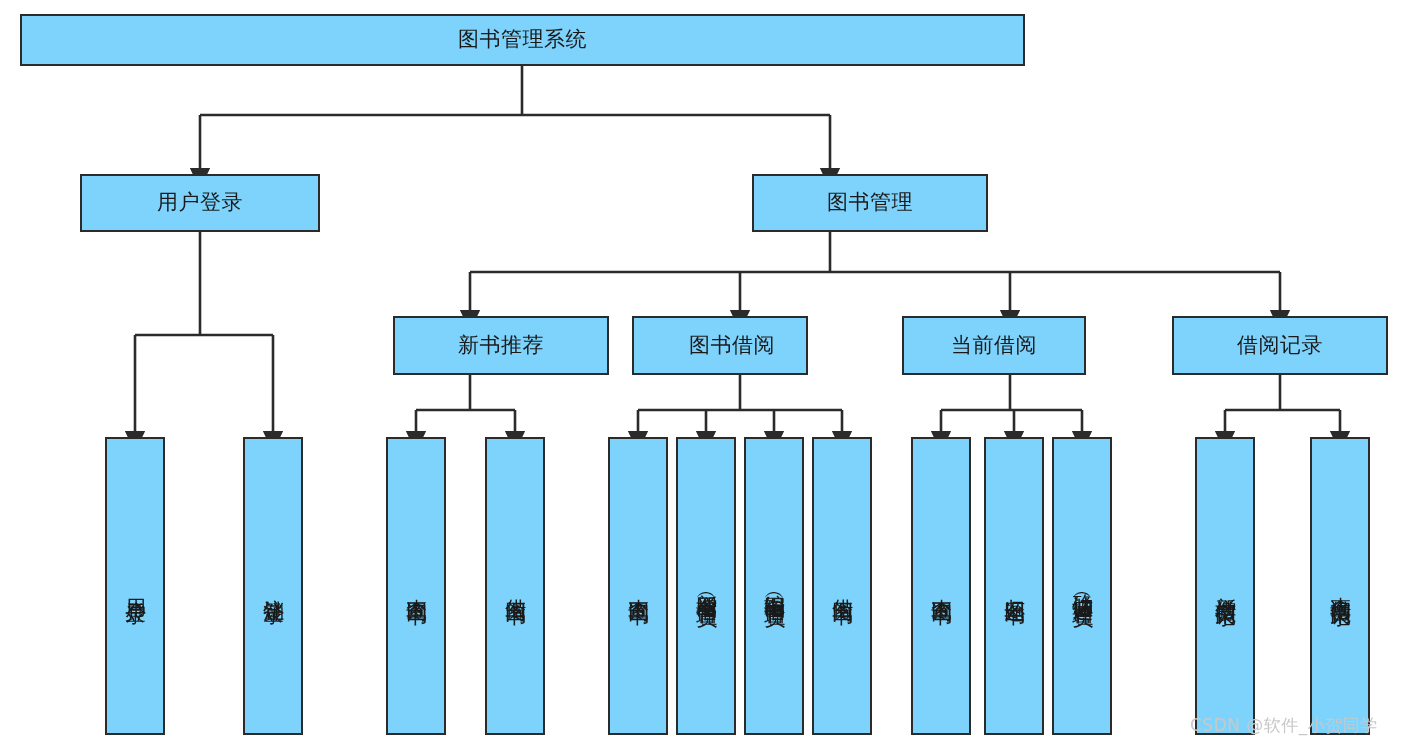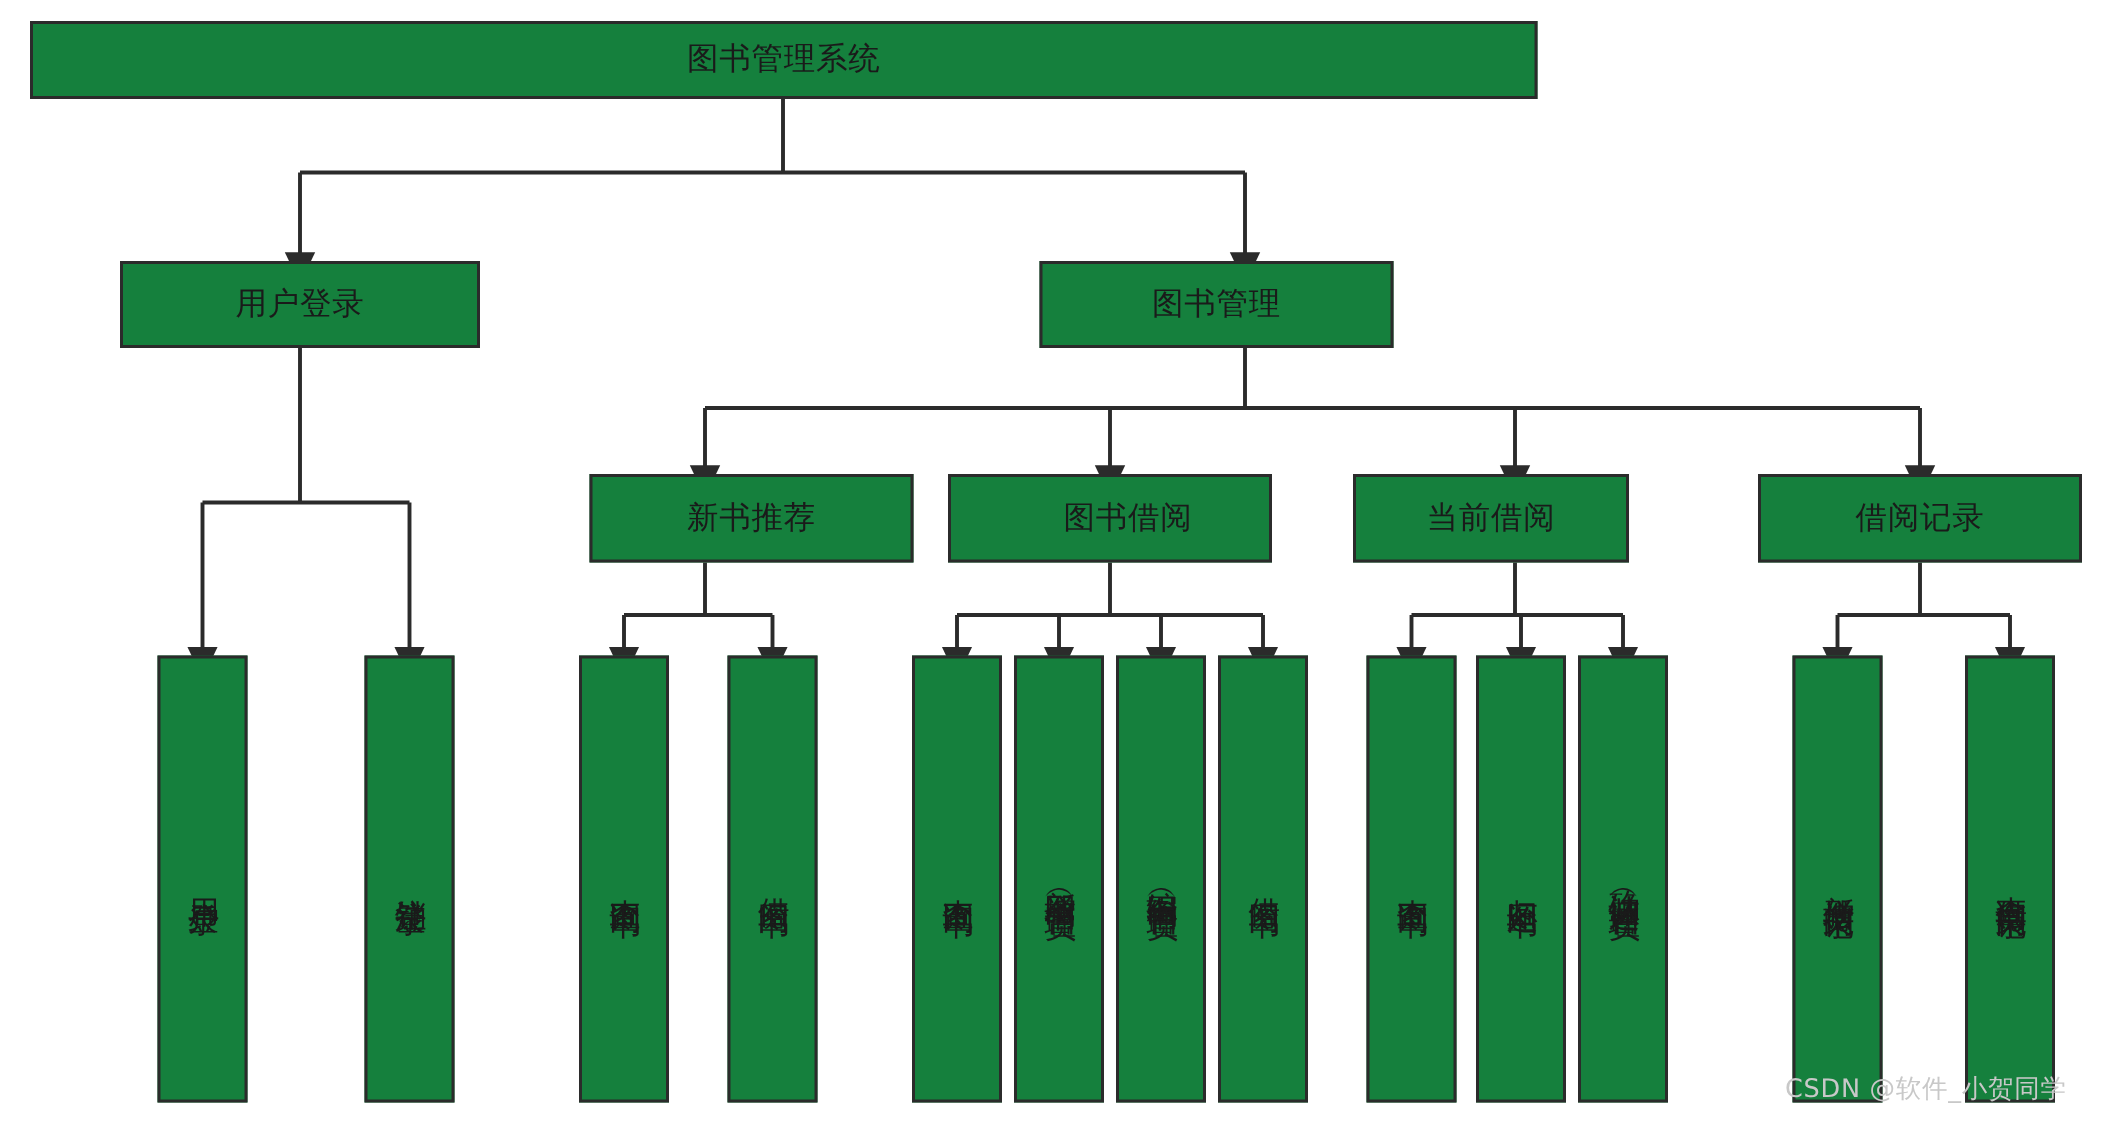"图书管理系统" .node { background: #15803d -> #7dd3fc }
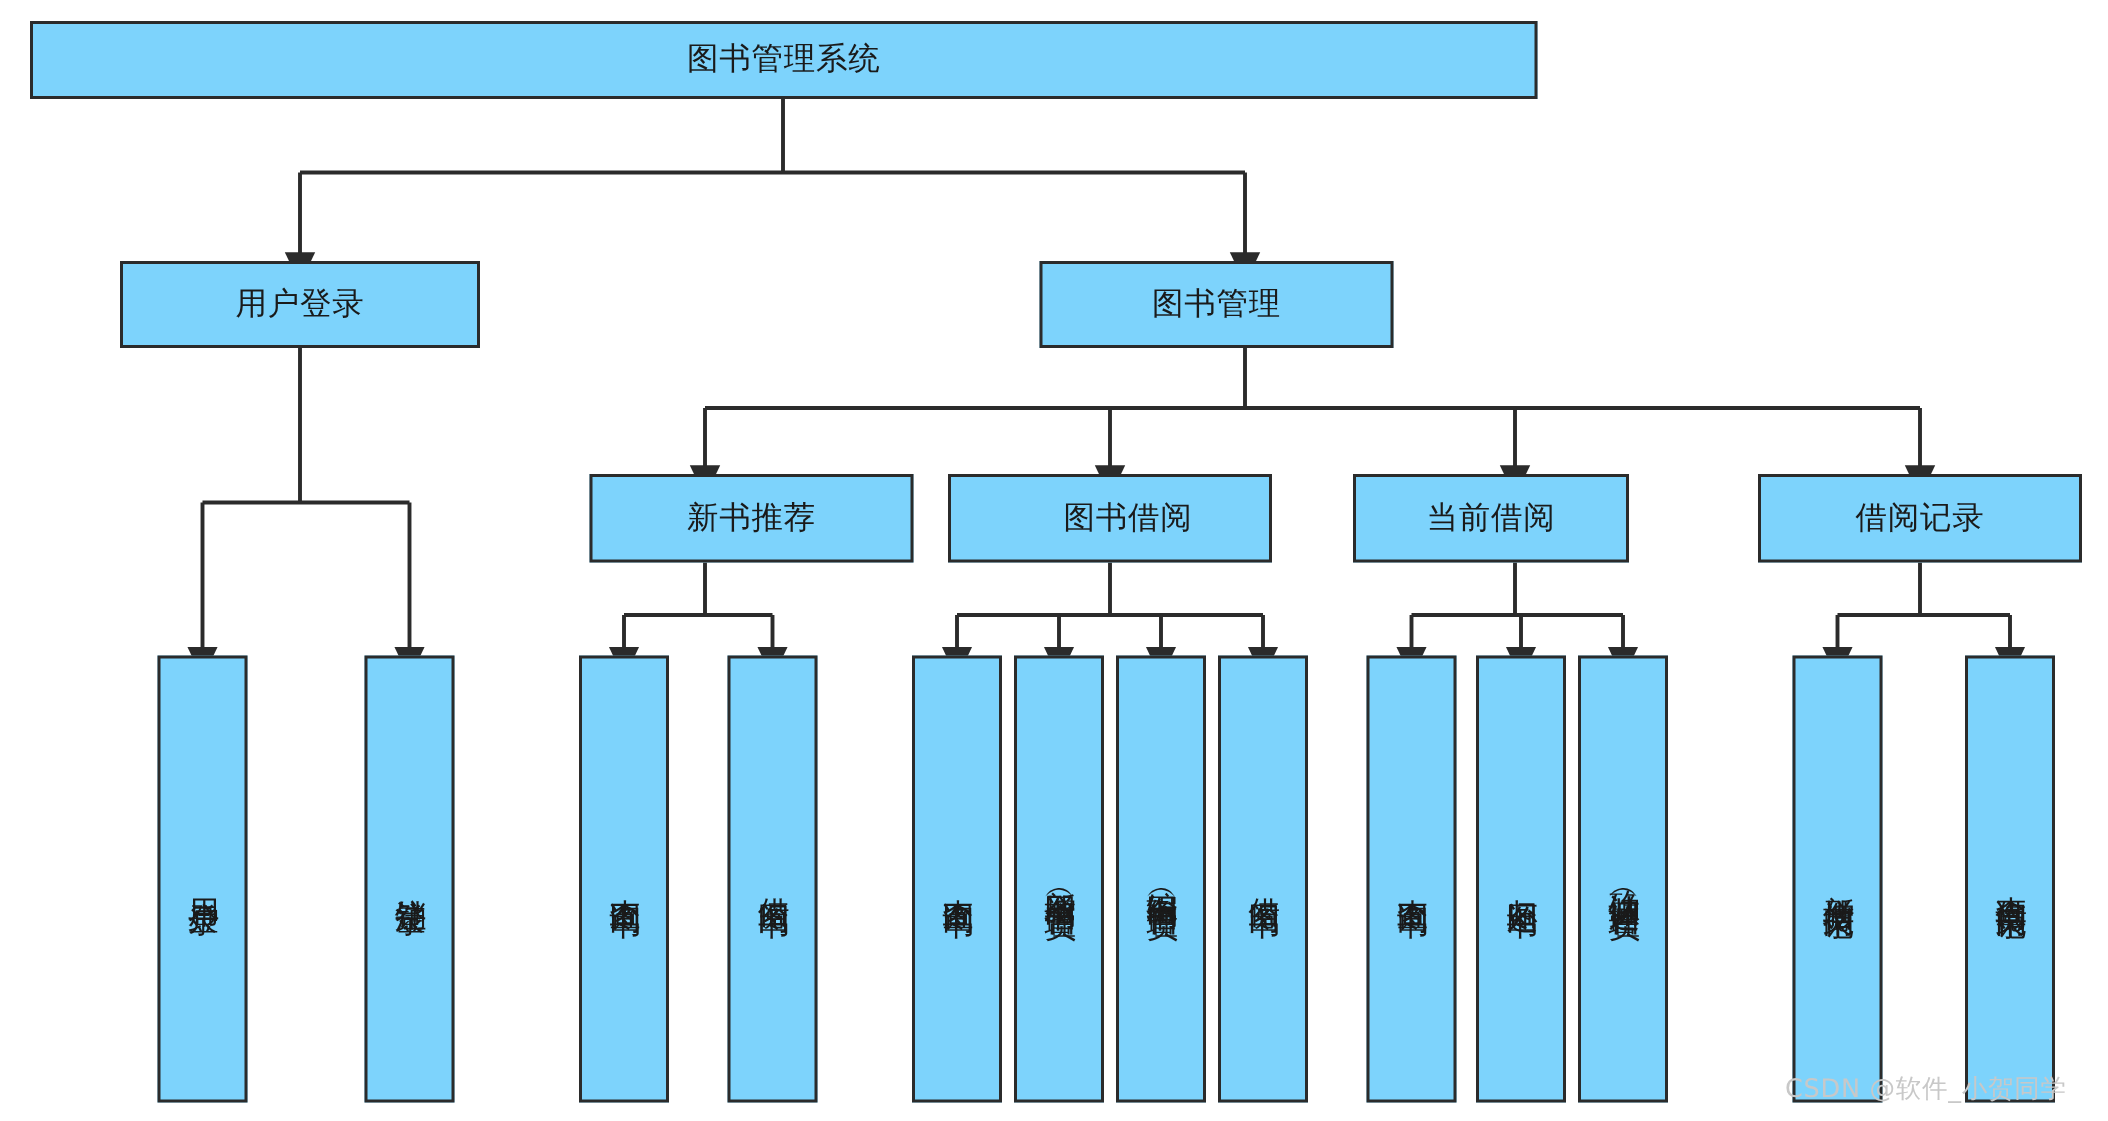"图书管理" div.node { left: 693px -> 752px }
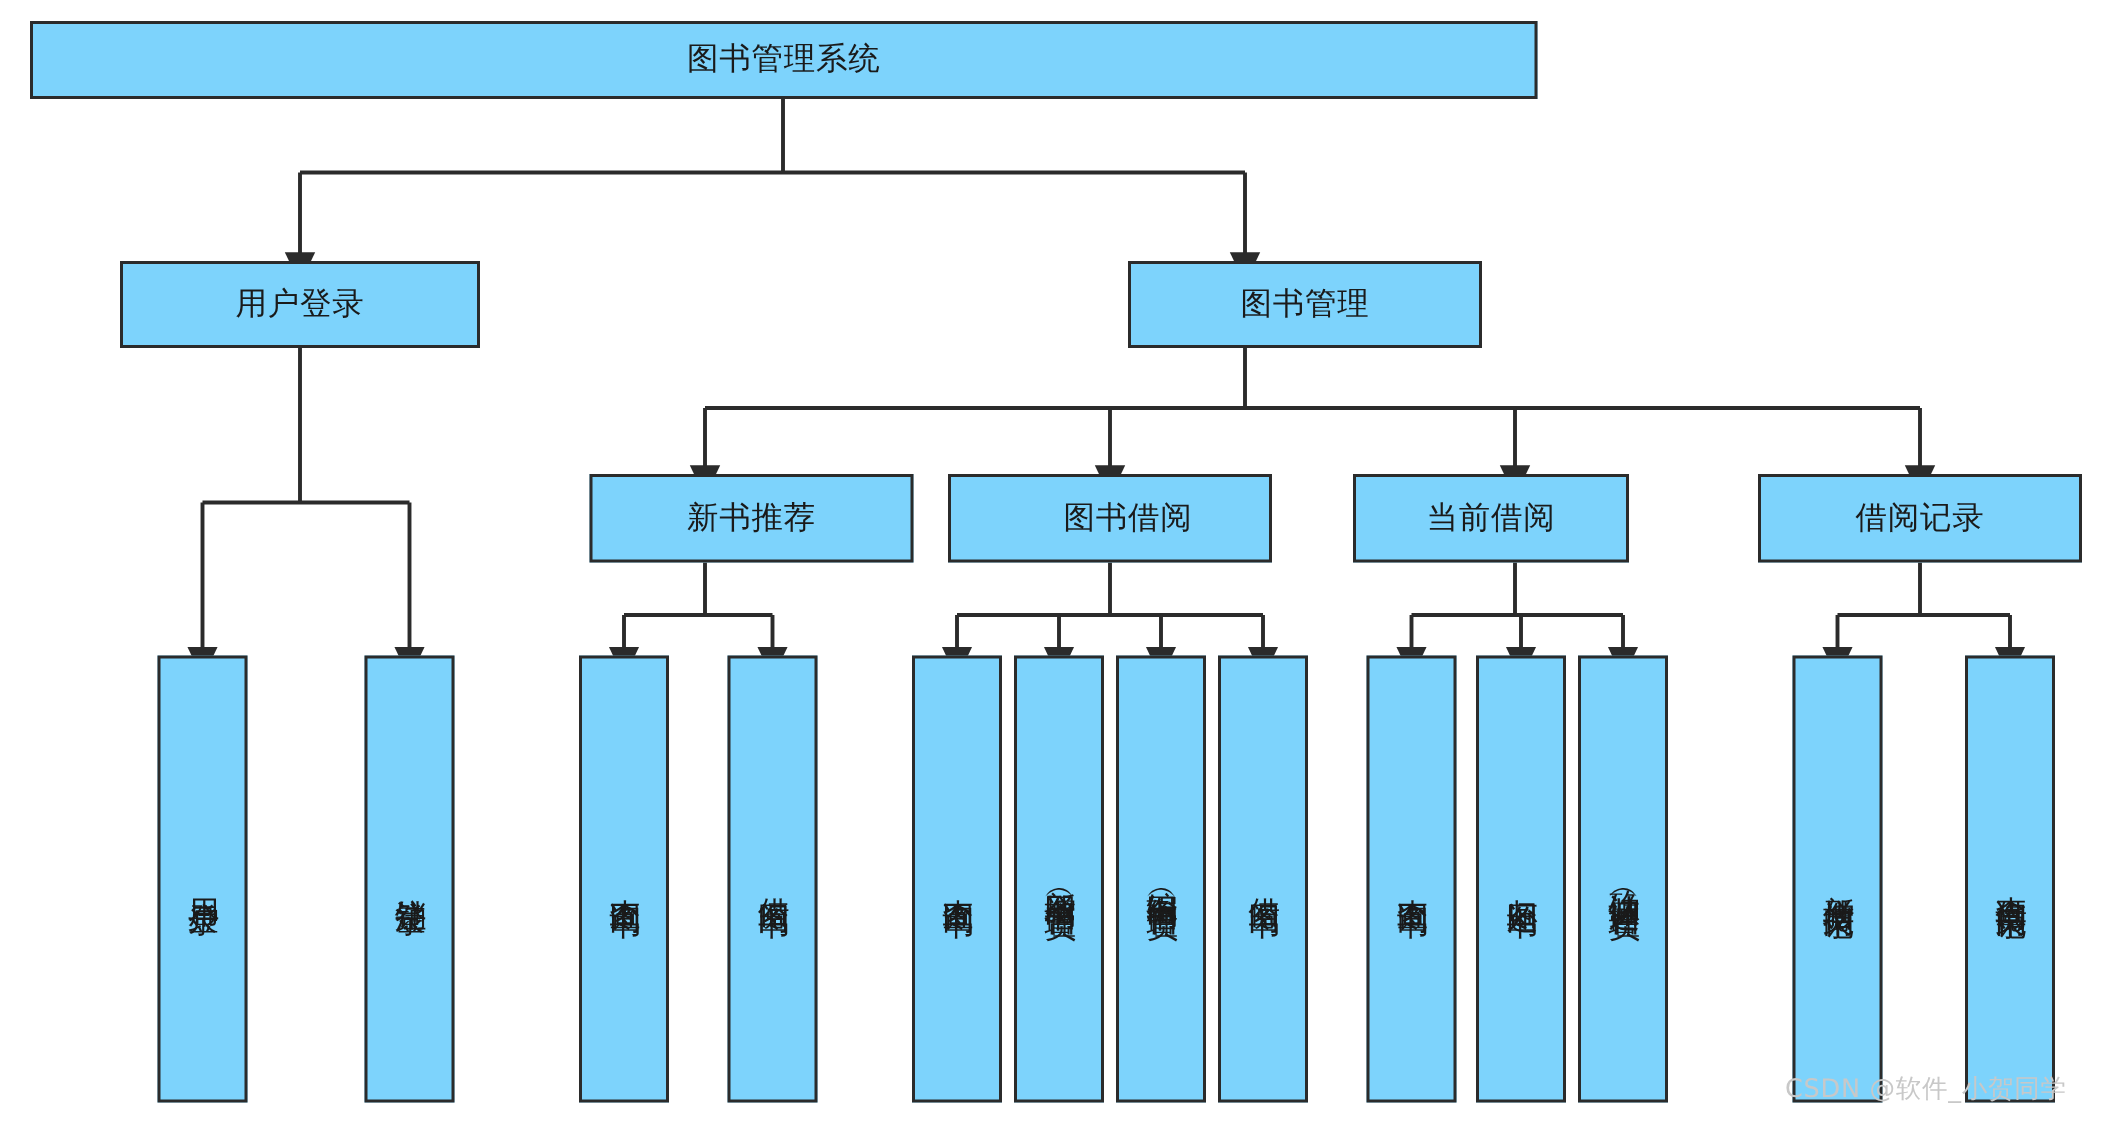"图书借阅" div.node { width: 216px -> 176px }
